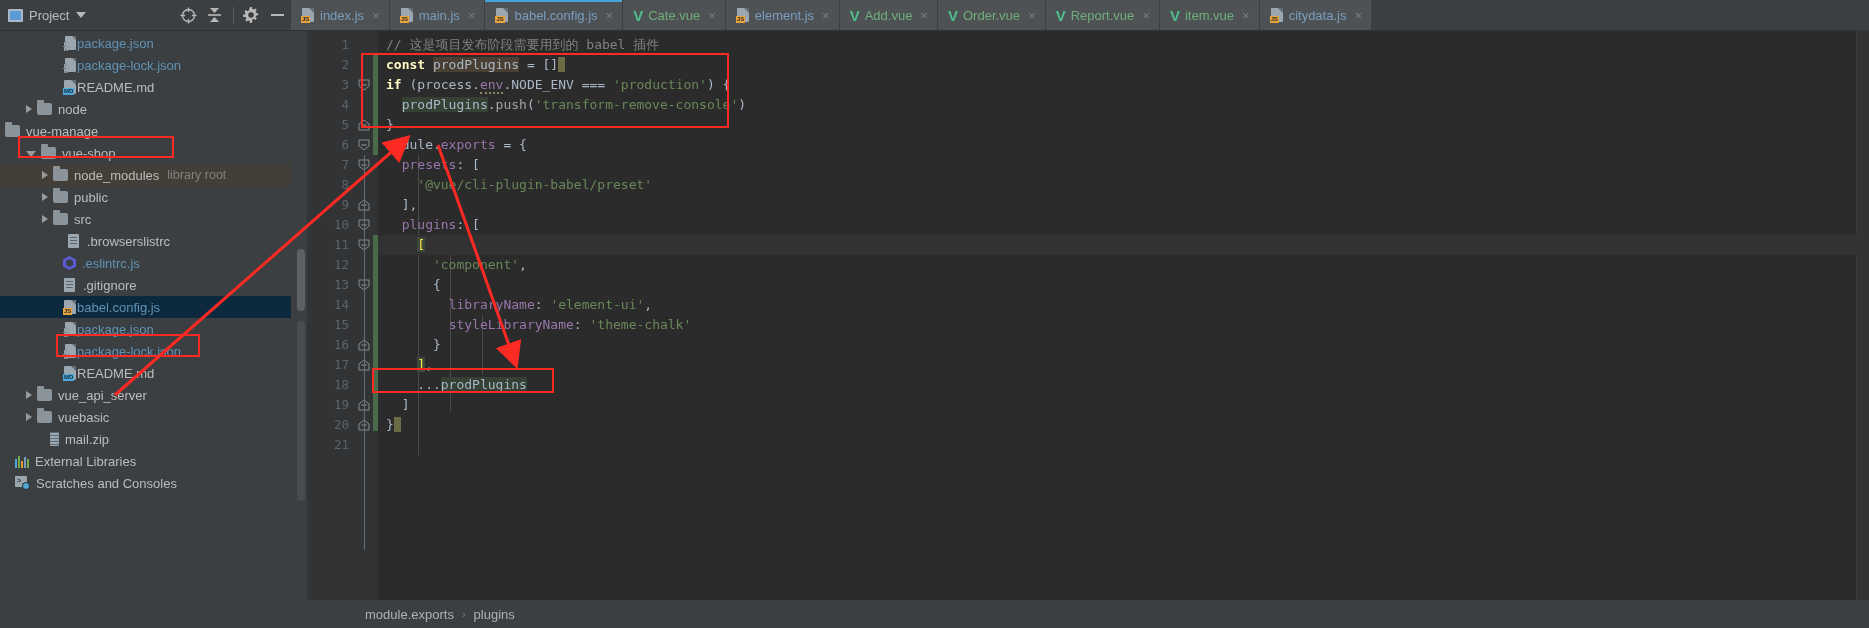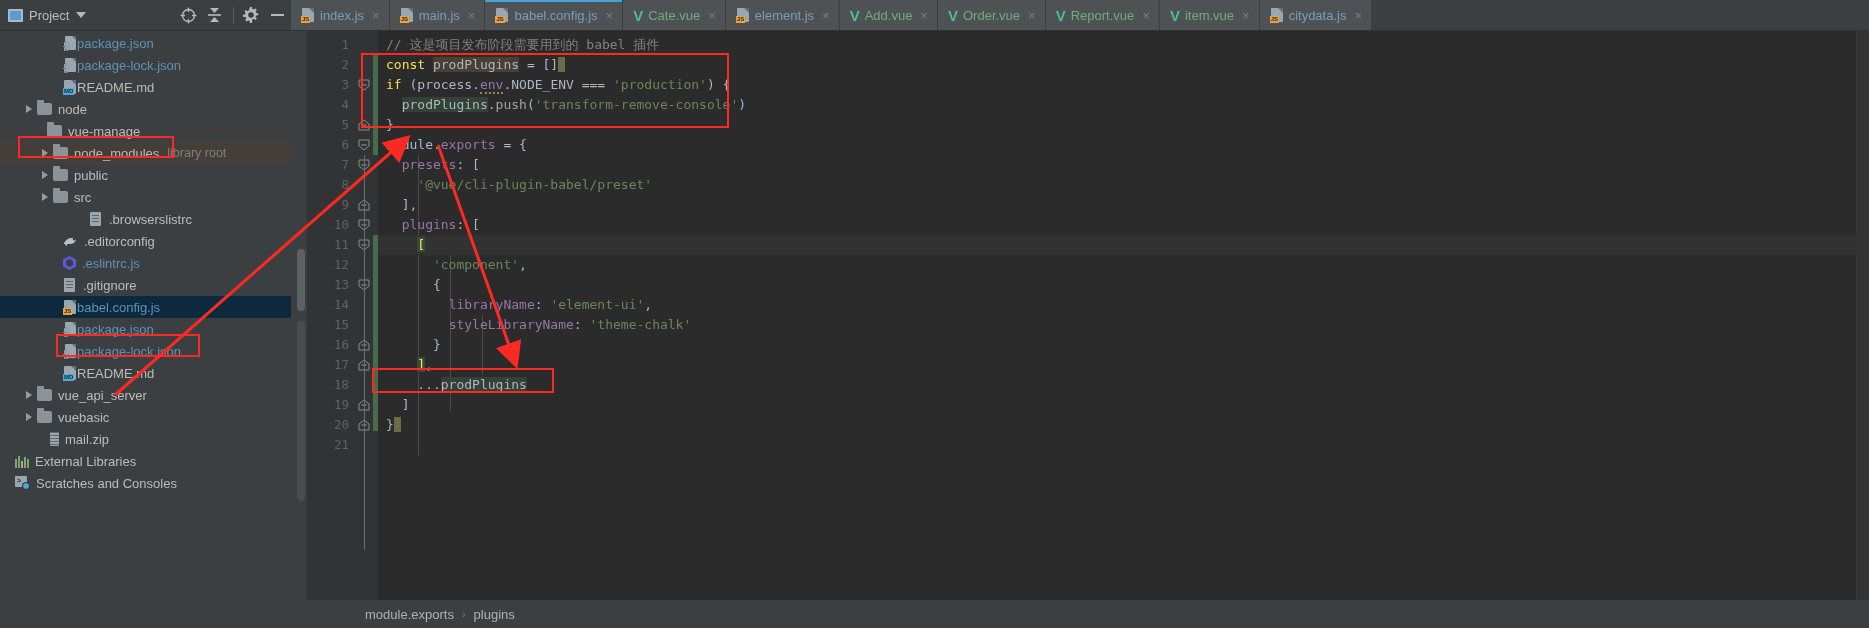"const" .c-kw { color: #fde047 -> #fef9c3; font-weight: normal -> bold }
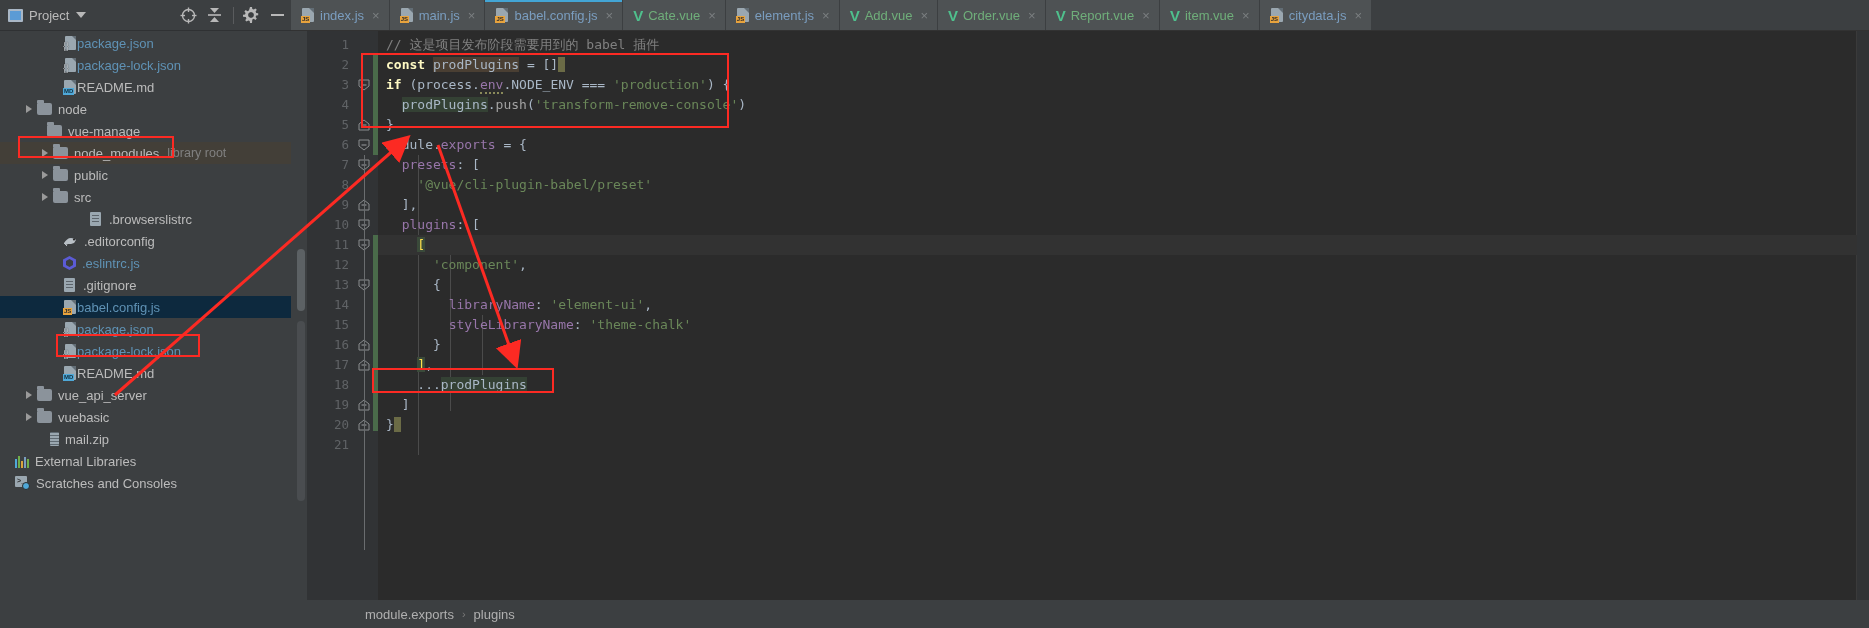"vue-manage" div.trow { padding-left: 42px -> none }
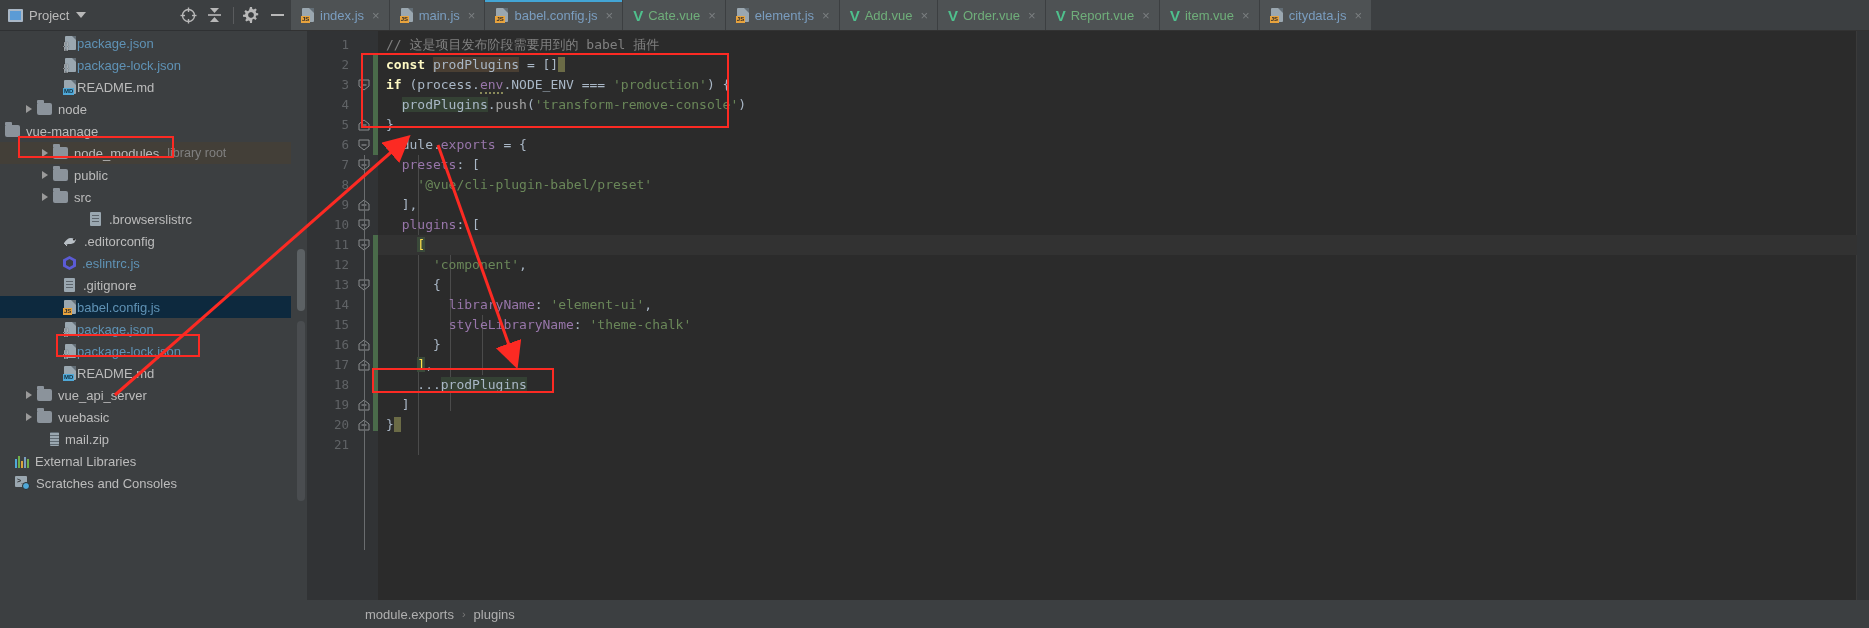"vue-shop" div.trow { html: none -> <div> <span></span> <span></span> <span>vue-shop</span> </div> }
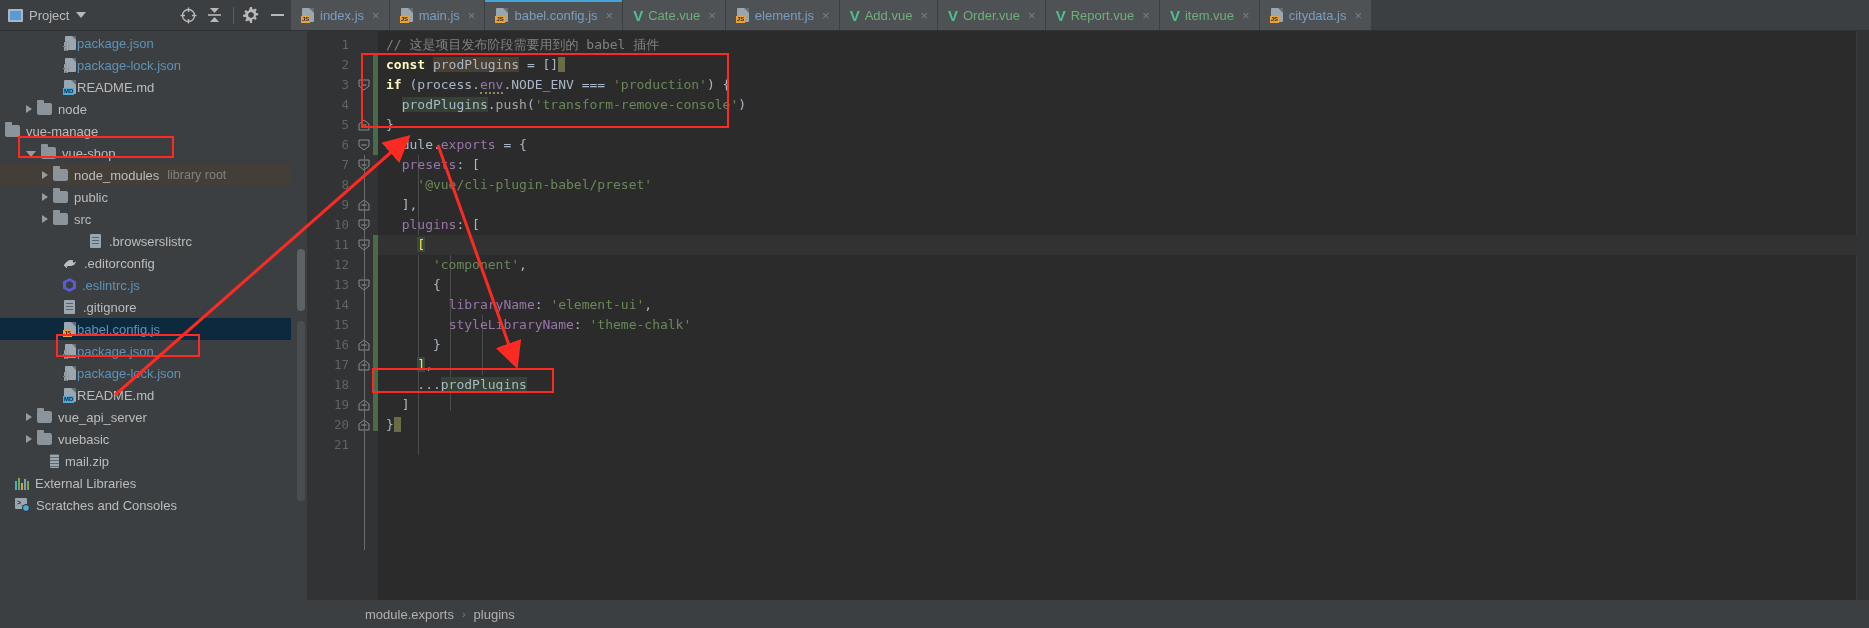".browserslistrc" div.trow { padding-left: 84px -> 62px }
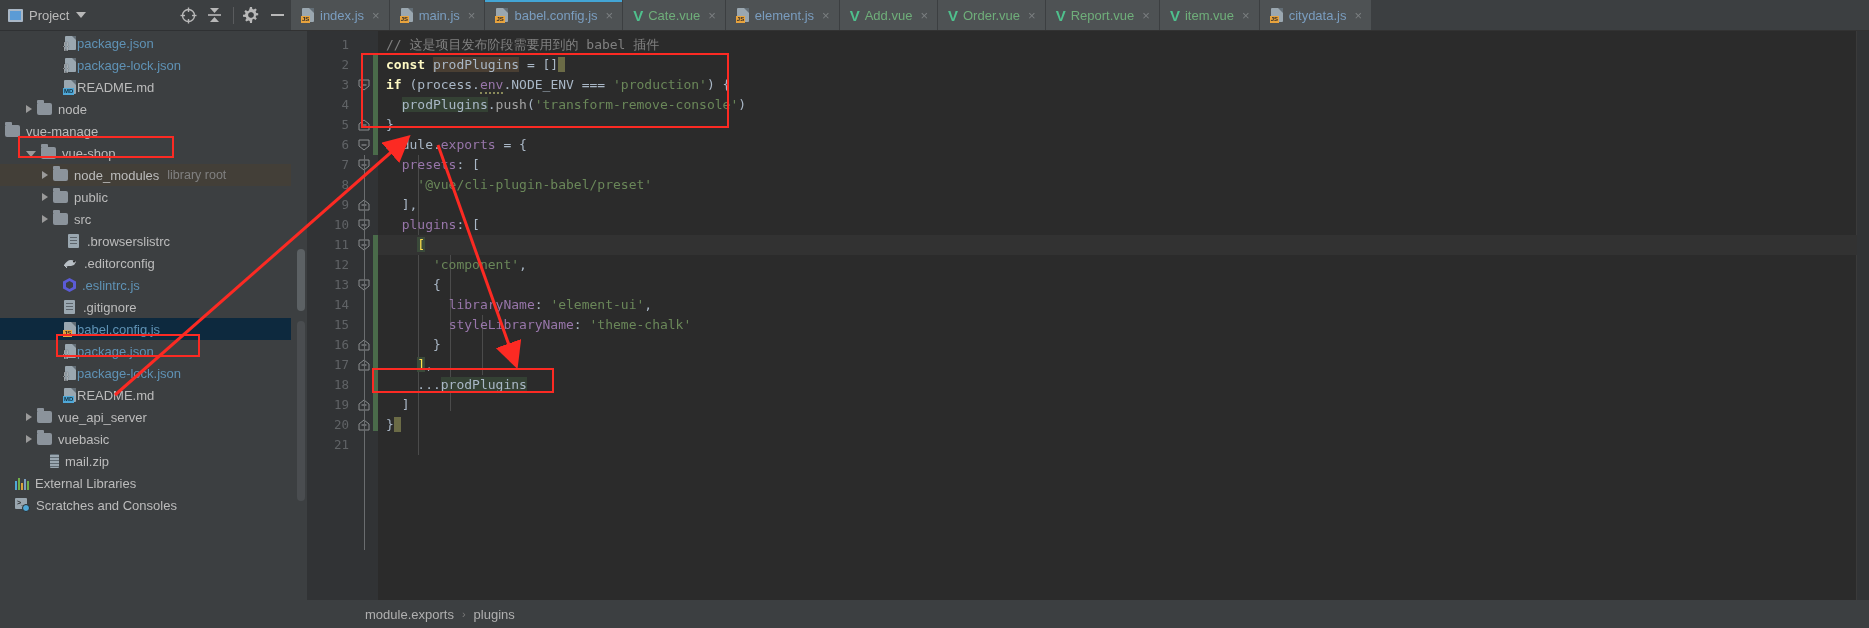".editorconfig" div.trow { html: <div> <span></span> <span><svg> <path></path> <circle></circle> <path></path> </svg></span> <span>.editorconfig</span> </div> -> none }
